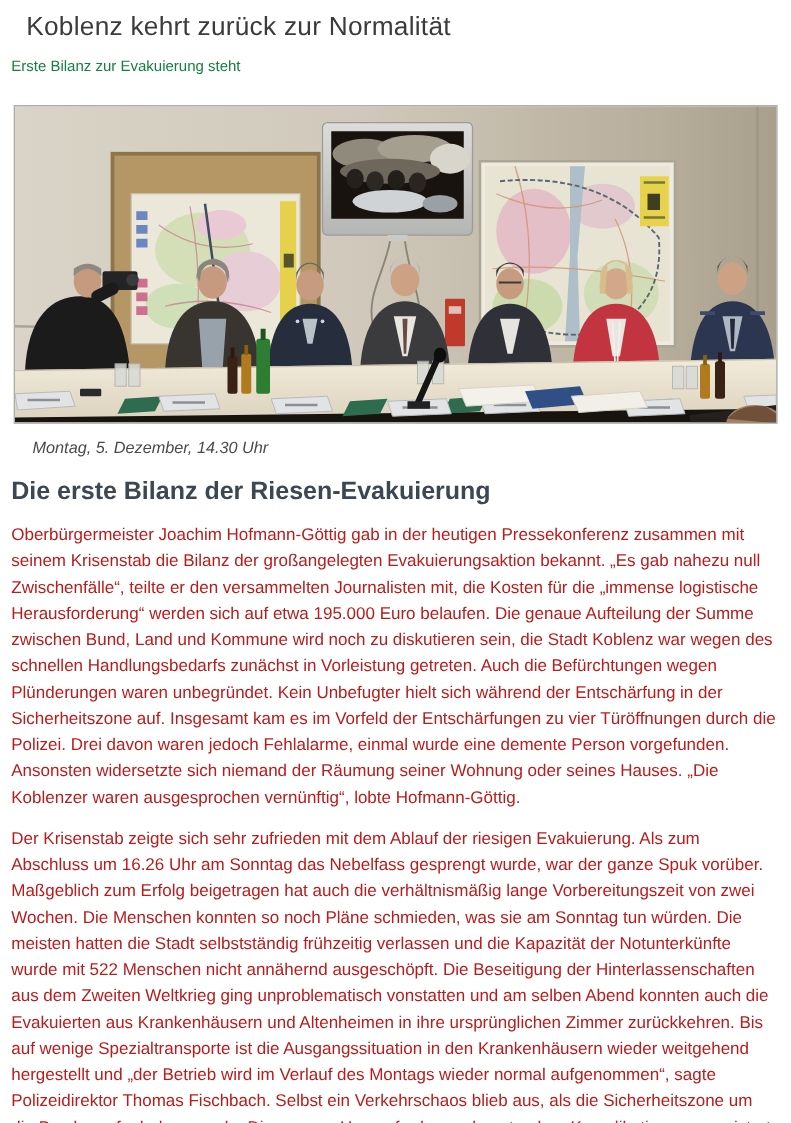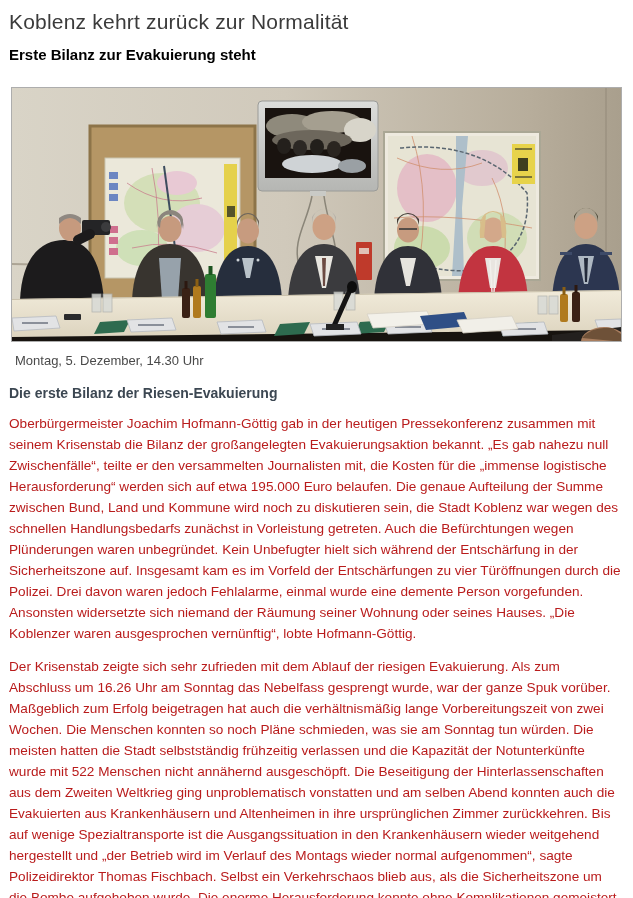"Koblenz kehrt zurück zur Normalität" .title { margin: 2px 0 0 0 -> 2px 0 0 12px }
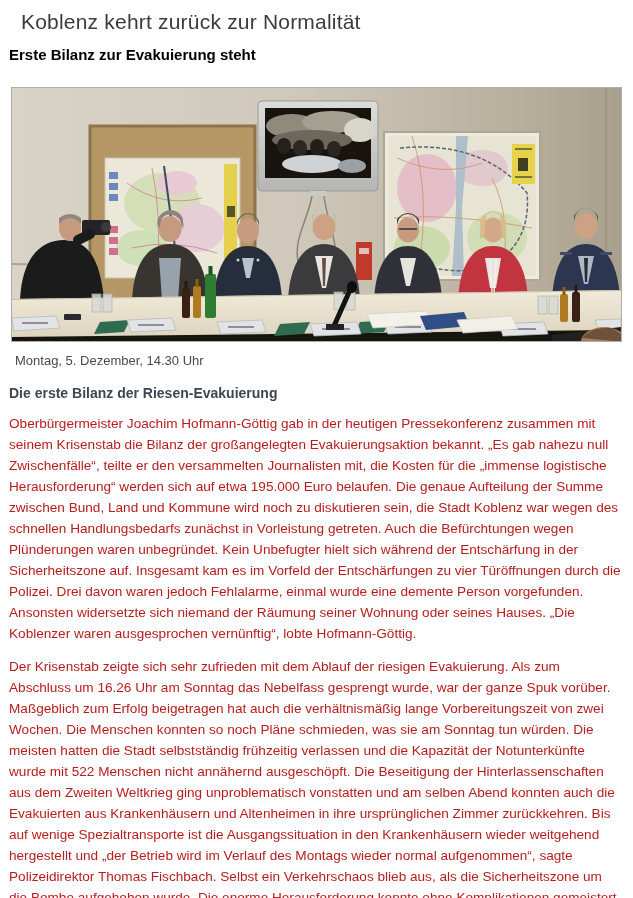"Erste Bilanz zur Evakuierung steht" .subtitle { color: #000000 -> #15803d; font-size: 15px -> 12px; font-weight: 700 -> 400 }
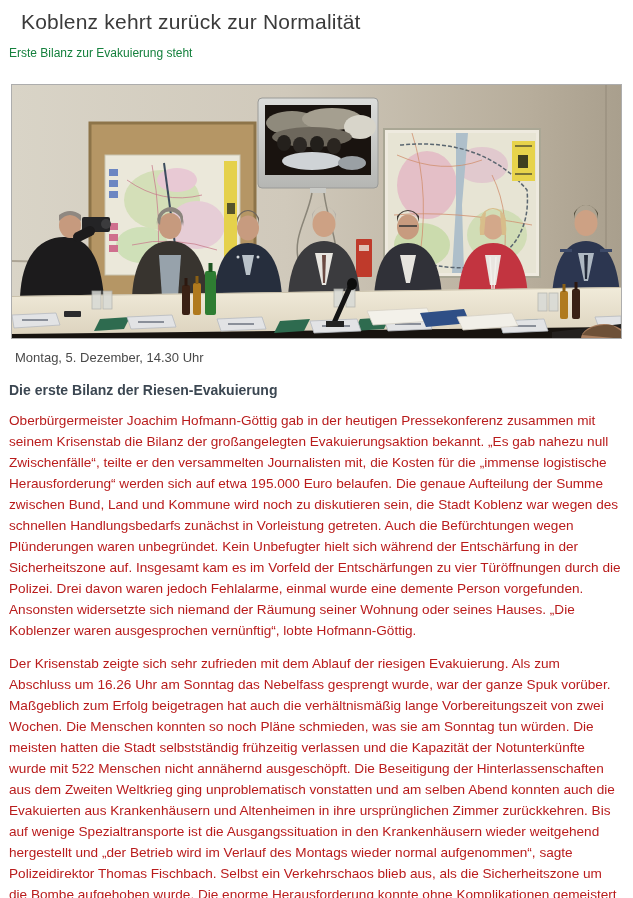"Montag, 5. Dezember, 14.30 Uhr" .caption { font-style: none -> italic; margin: 11px 0 0 4px -> 11px 0 0 15px }
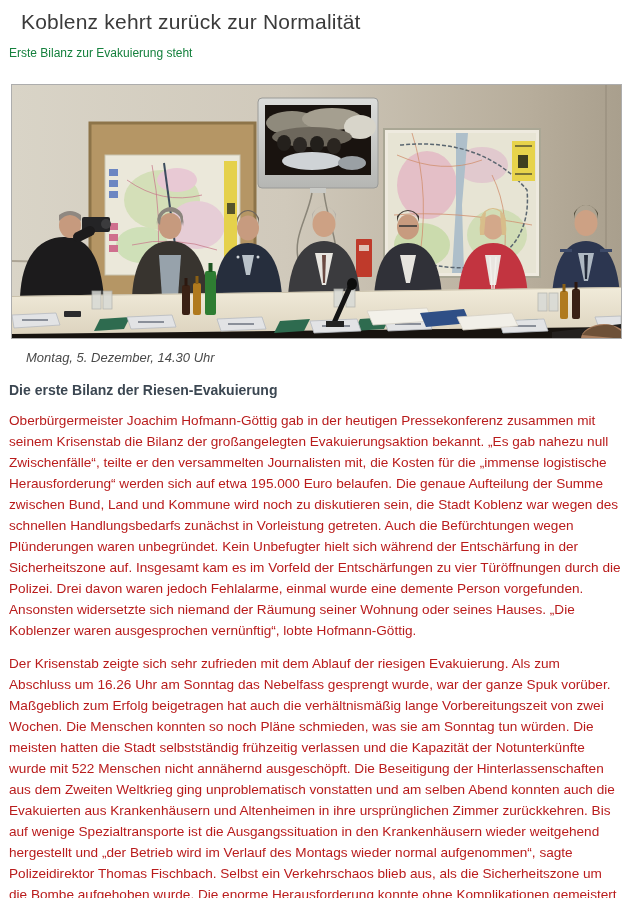"Die erste Bilanz der Riesen-Evakuierung" h3.sec { font-size: 14px -> 20px }
